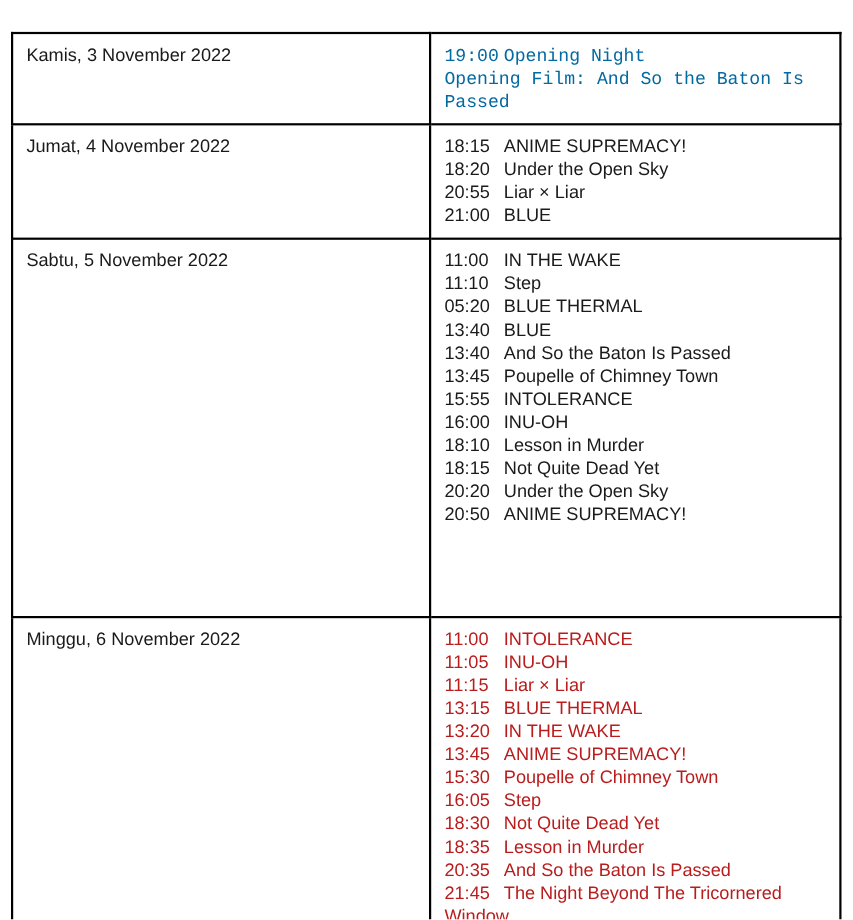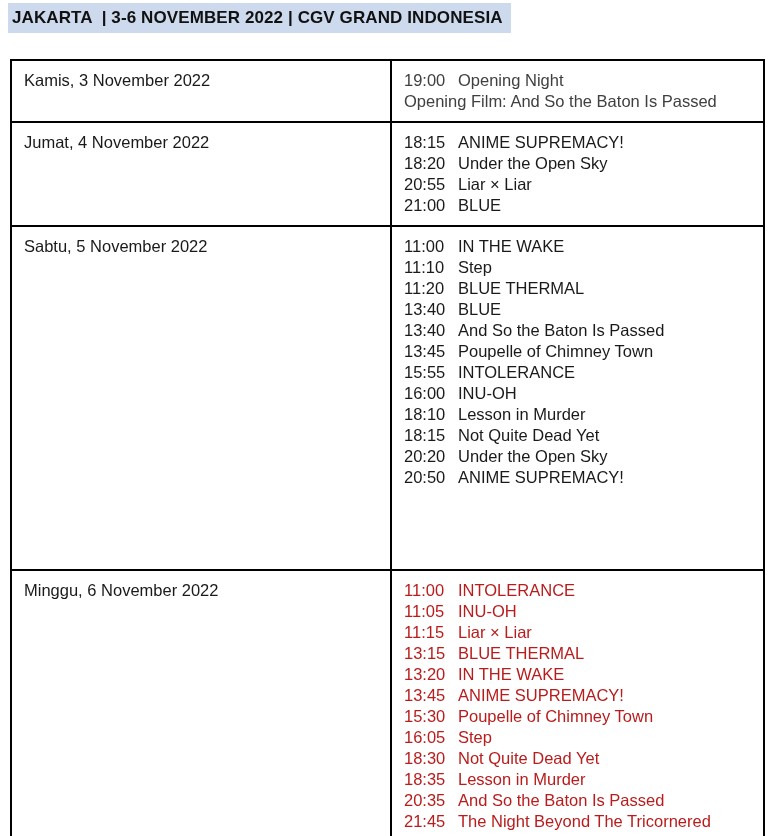"JAKARTA | 3-6 NOVEMBER 2022" span.page-title { html: <span>JAKARTA | 3-6 NOVEMBER 2022 | CGV GRAND INDONESIA</span> -> none }
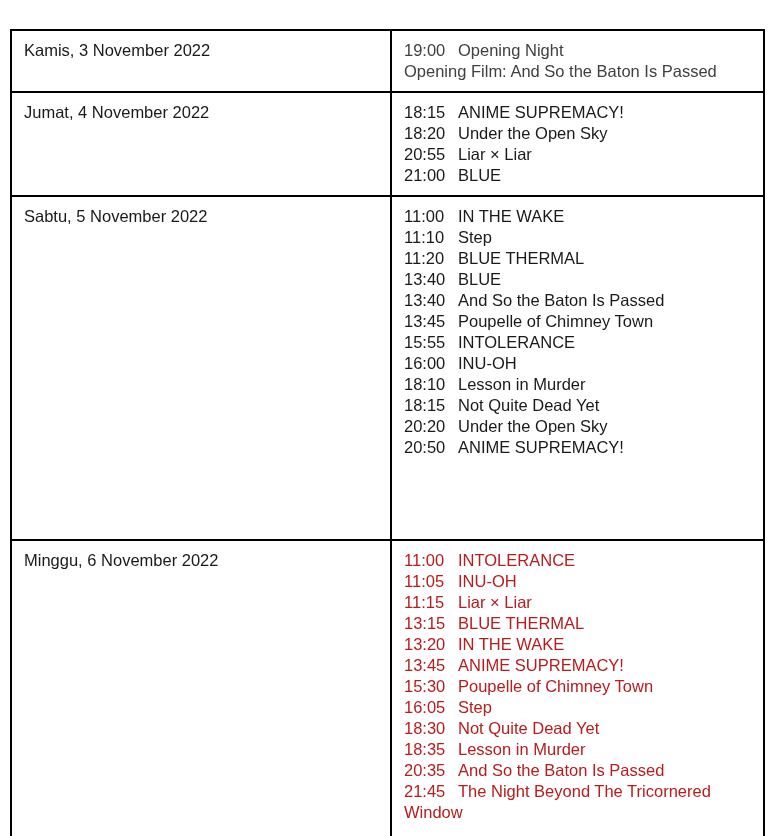"19:00 Opening Night" td.times-cell { color: #404040 -> #0369a1; font-family: none -> Liberation Mono, monospace }
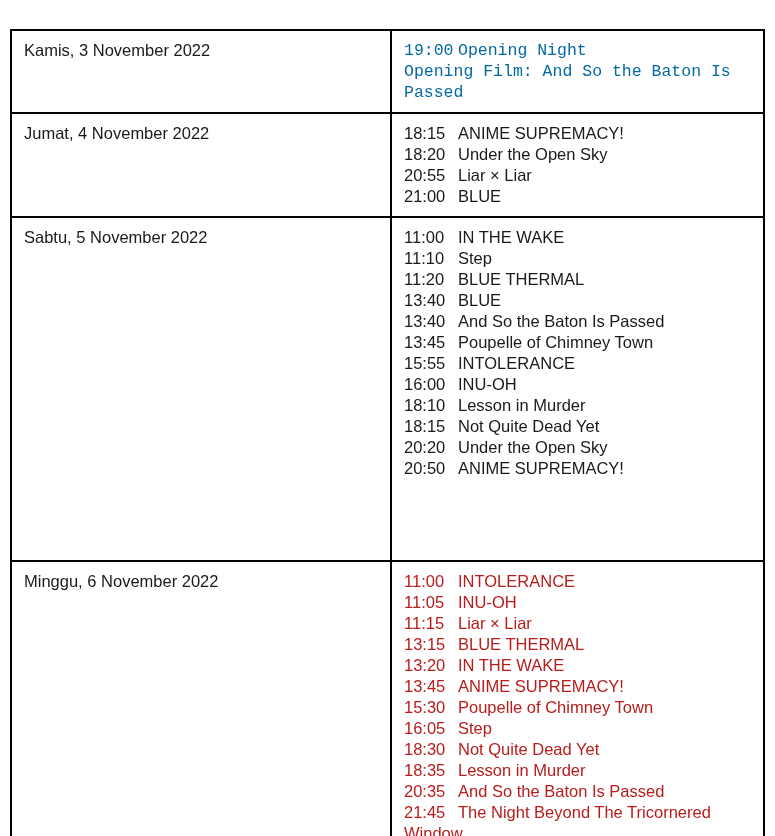"11:20" span.time { text: 11:20 -> 05:20 }
